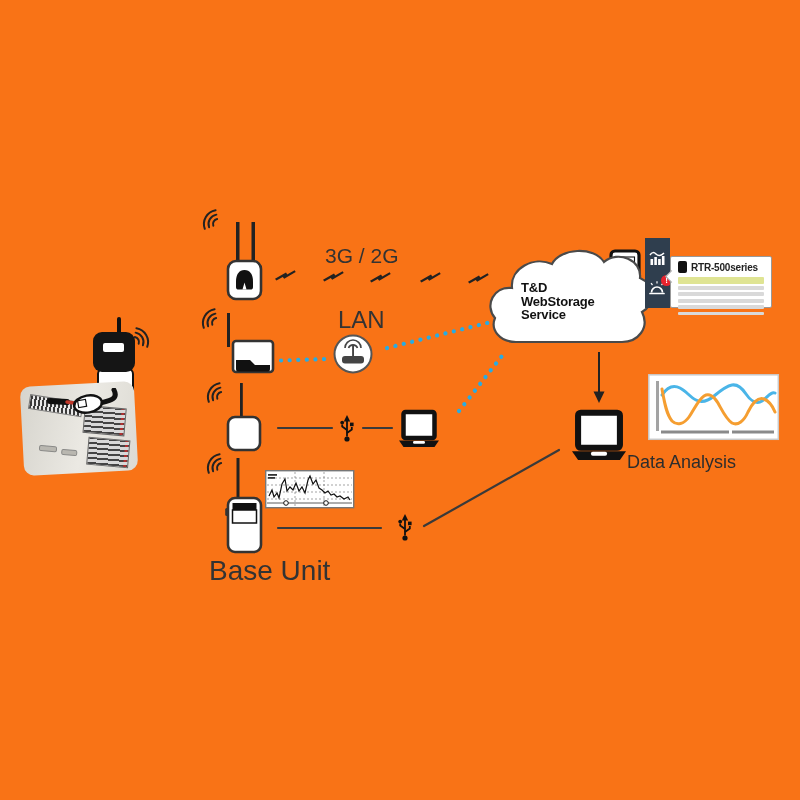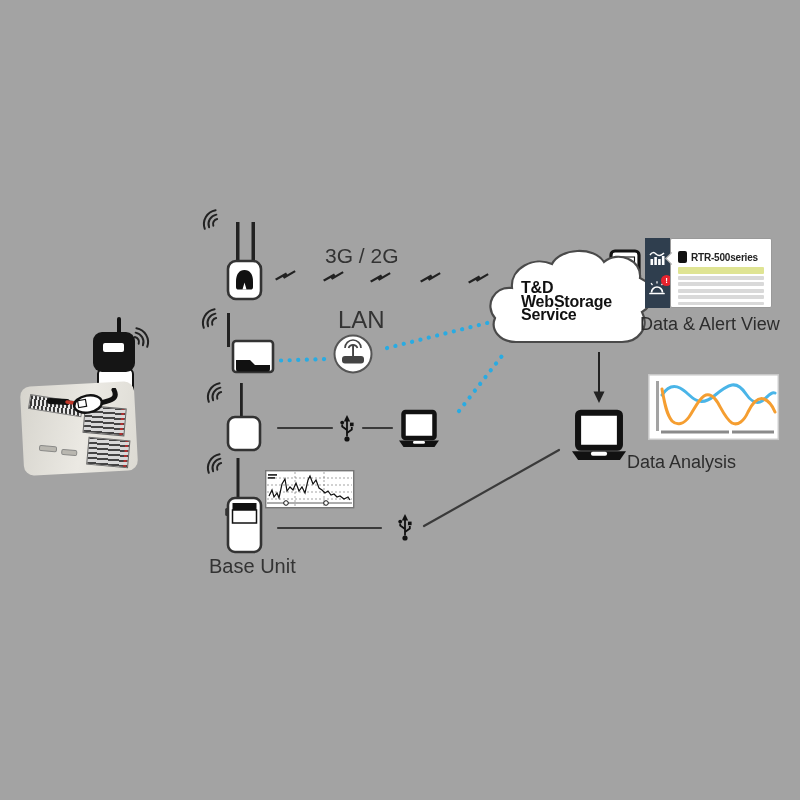"3G / 2G" #canvas { background: #a3a3a3 -> #f97316 }
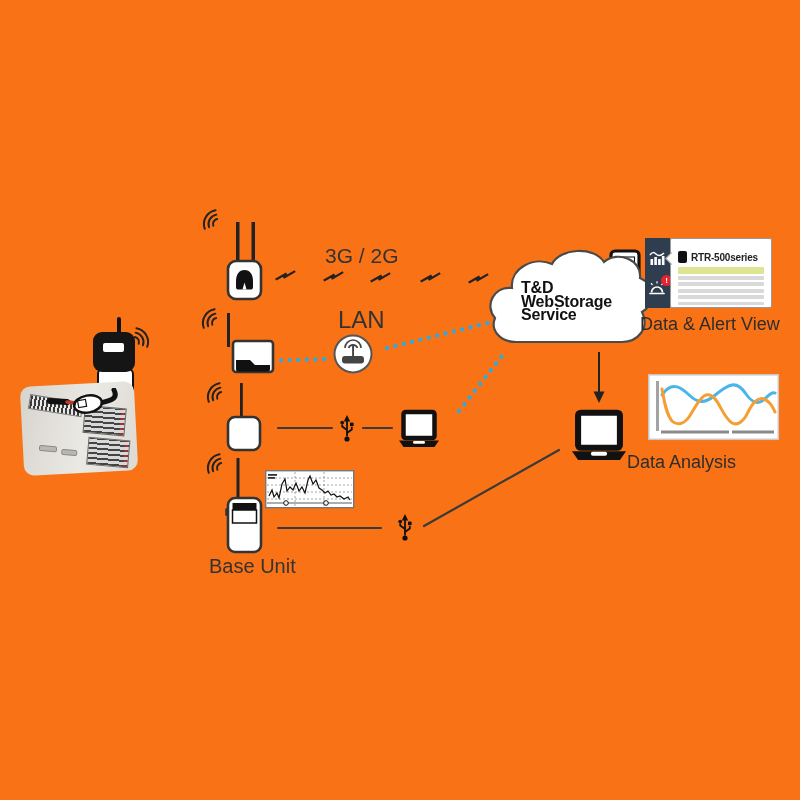"RTR-500series" .panel { margin-top: none -> 18px; padding: 12px 7px -> 4px 7px }
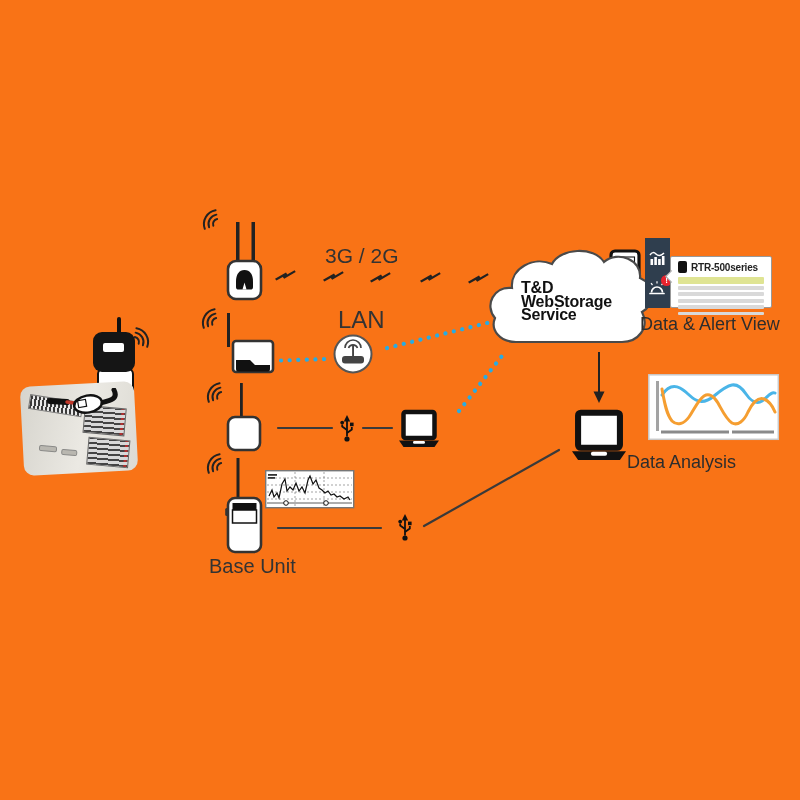"T&D" .cloud-text { font-size: 16px -> 13px }
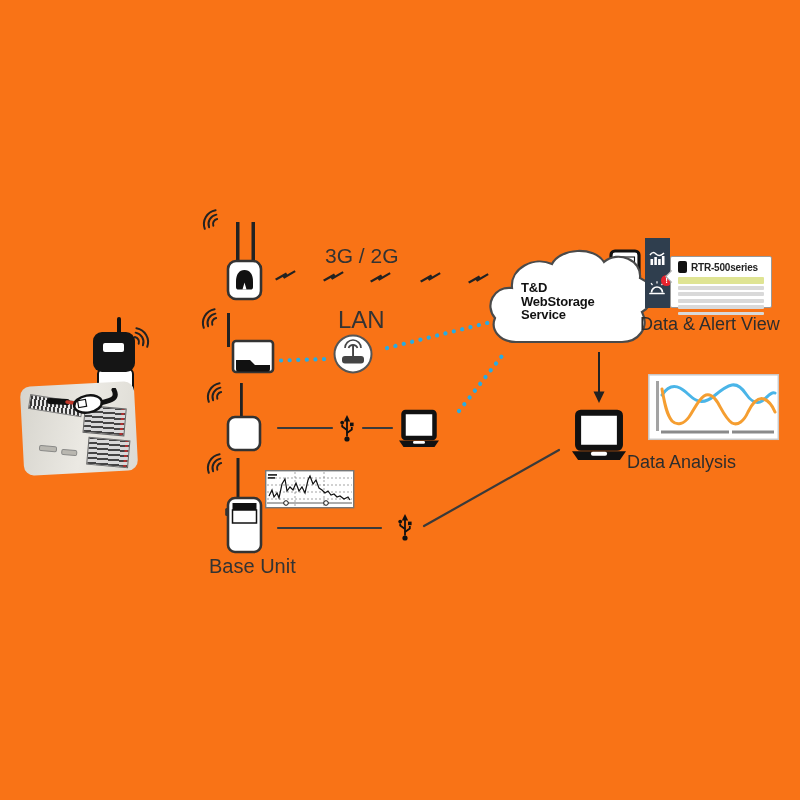"Data & Alert View" div.label { html: <div>Data &amp; Alert View</div> -> none }
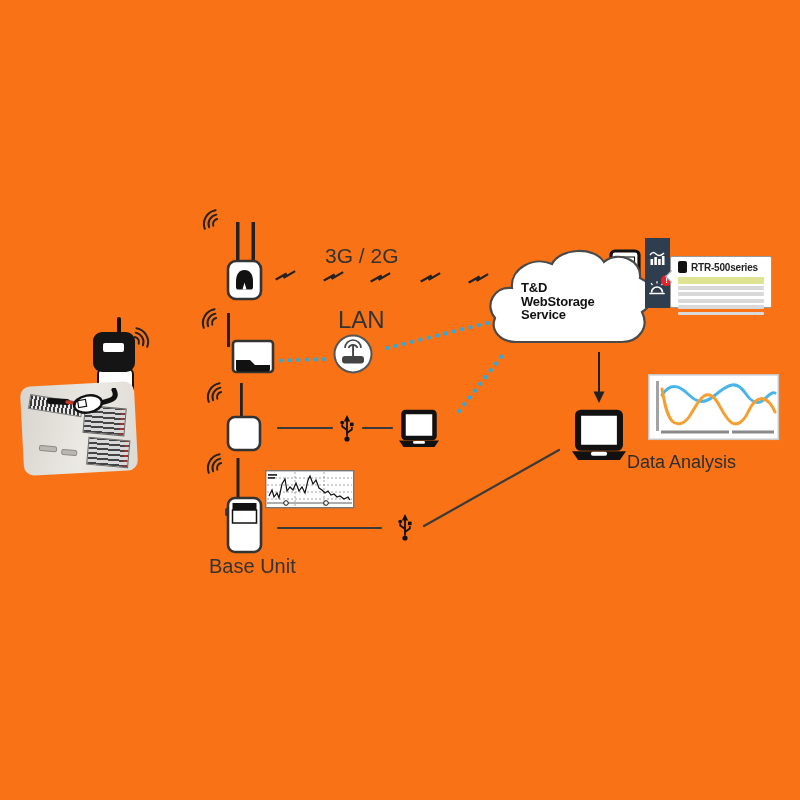"Base Unit" .lbl-base { font-size: 20px -> 28px }
